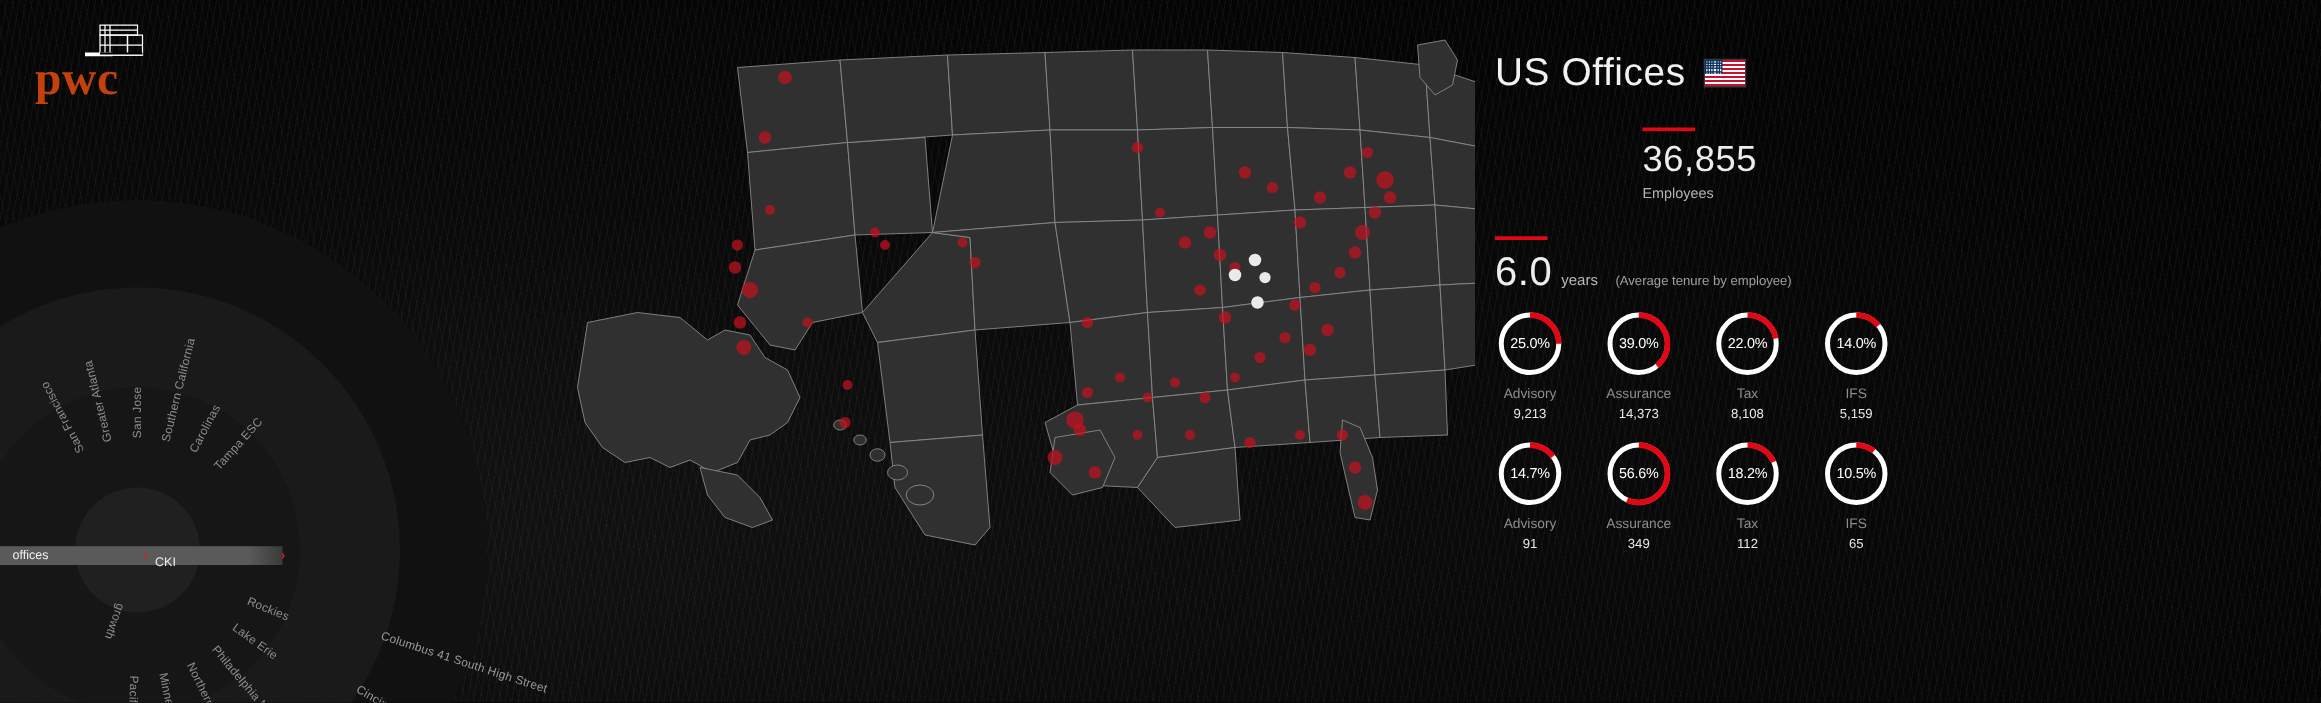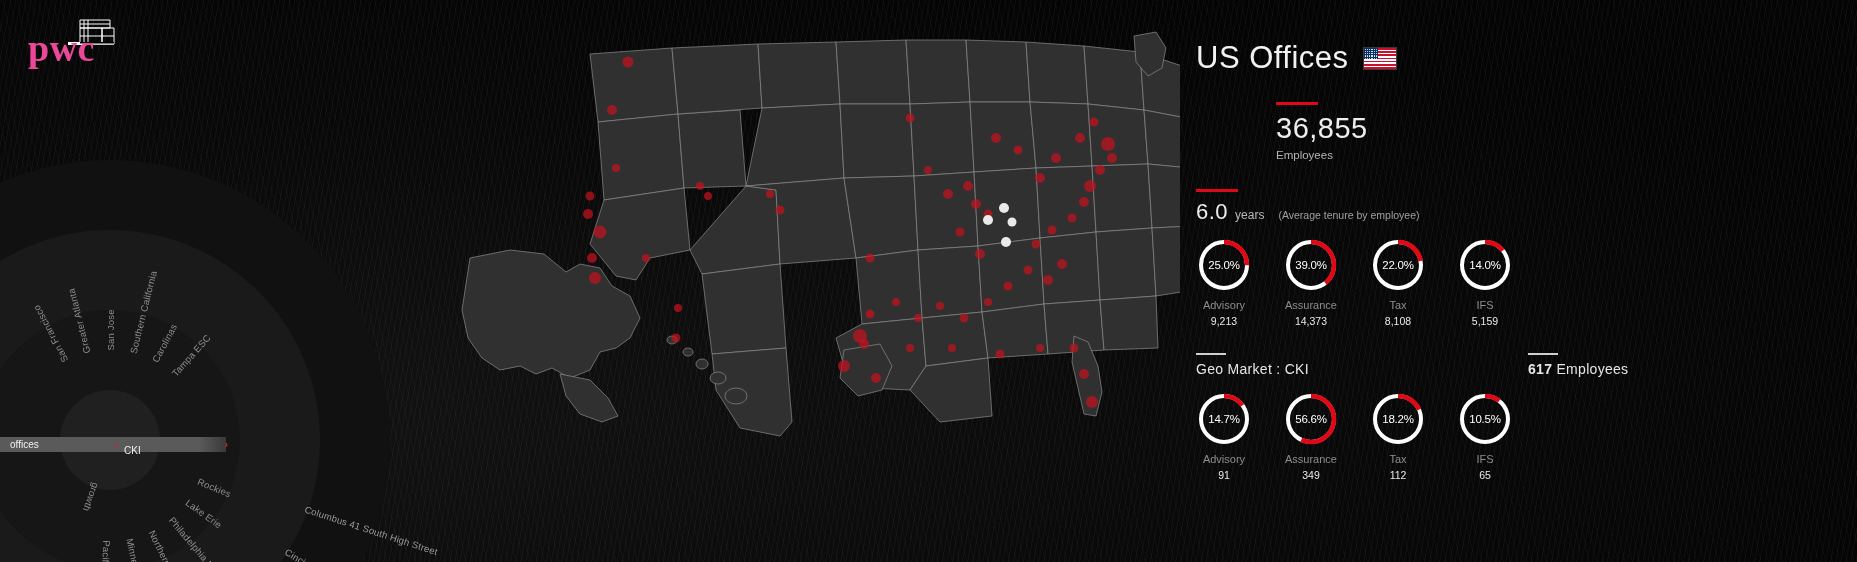"pwc" #logo .word { color: #ec4899 -> #c2410c; top: 17px -> 32px }
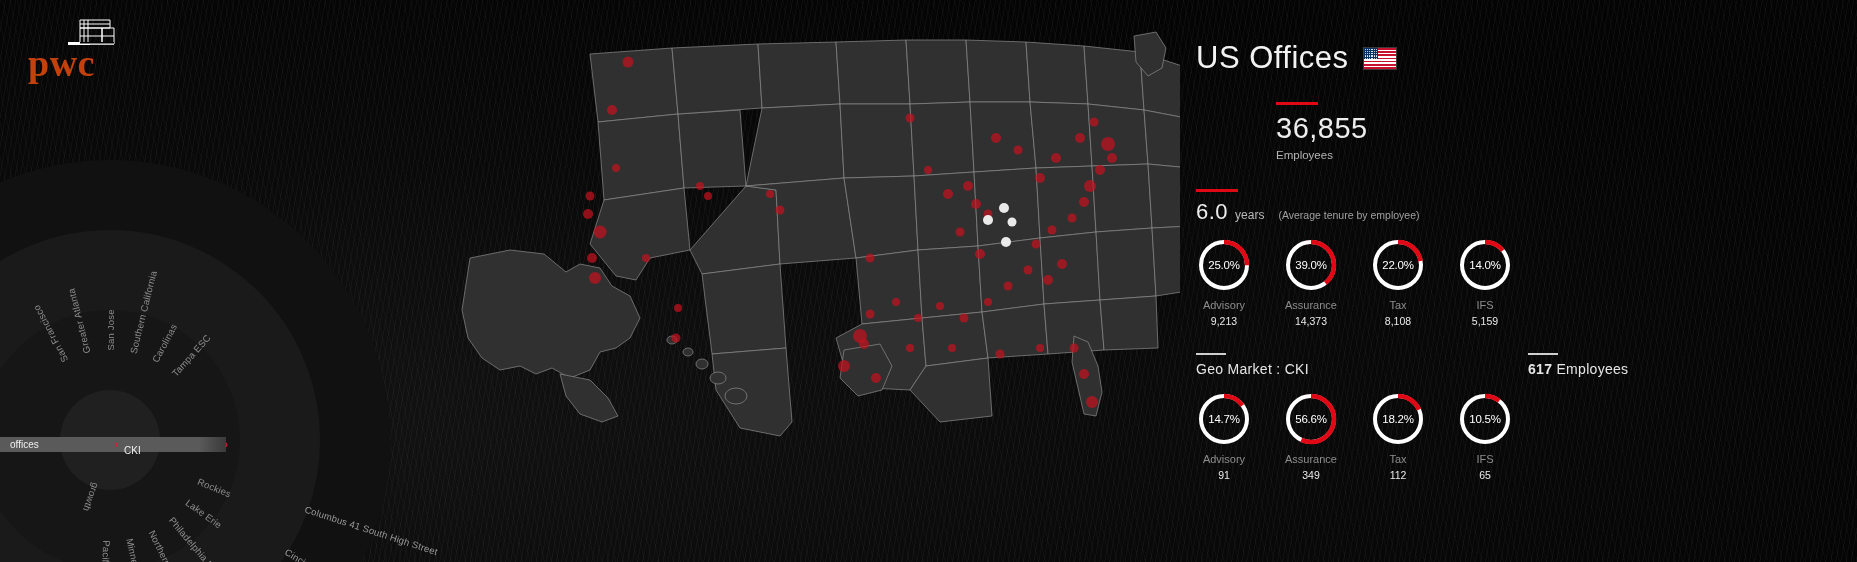"36,855" .kpi.k2 { margin-left: 80px -> 118px }
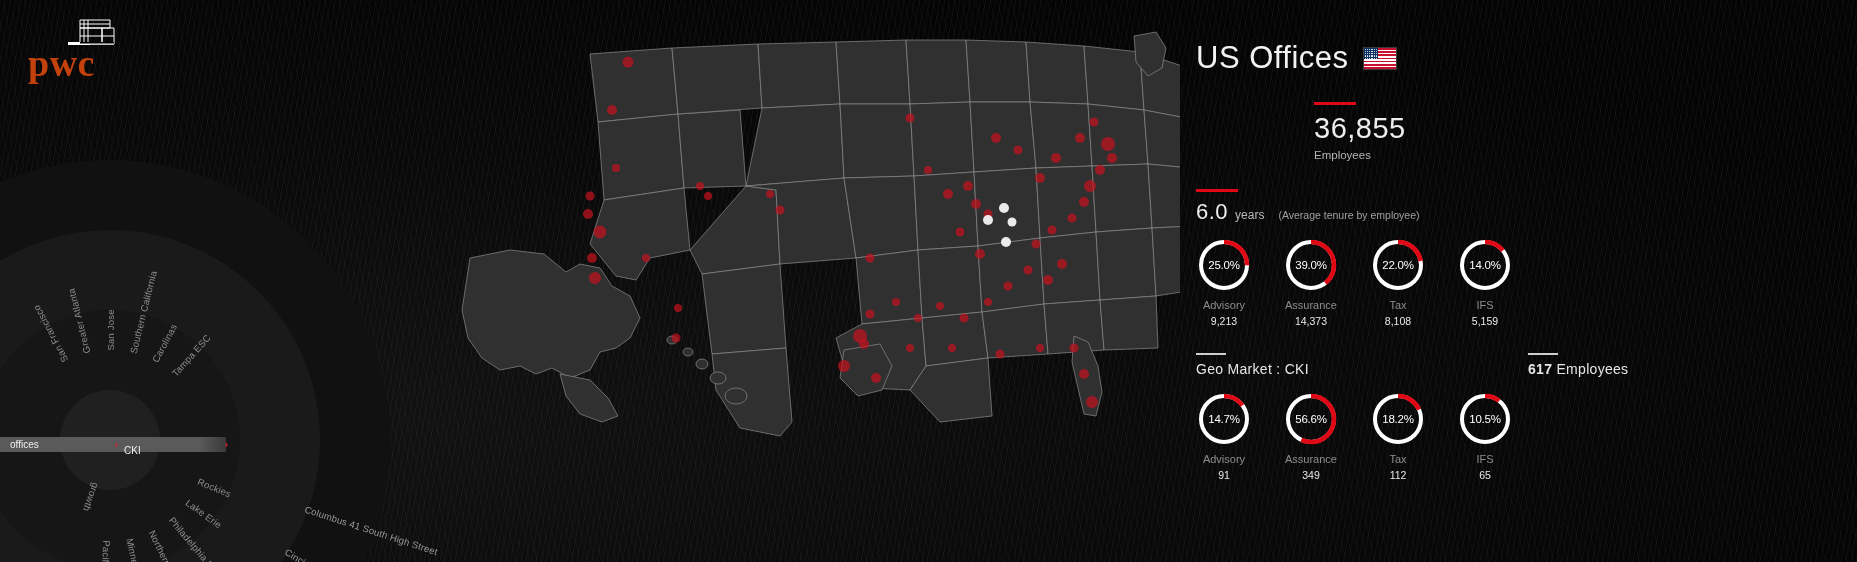"6.0" .tenure .big { font-size: 22px -> 32px }
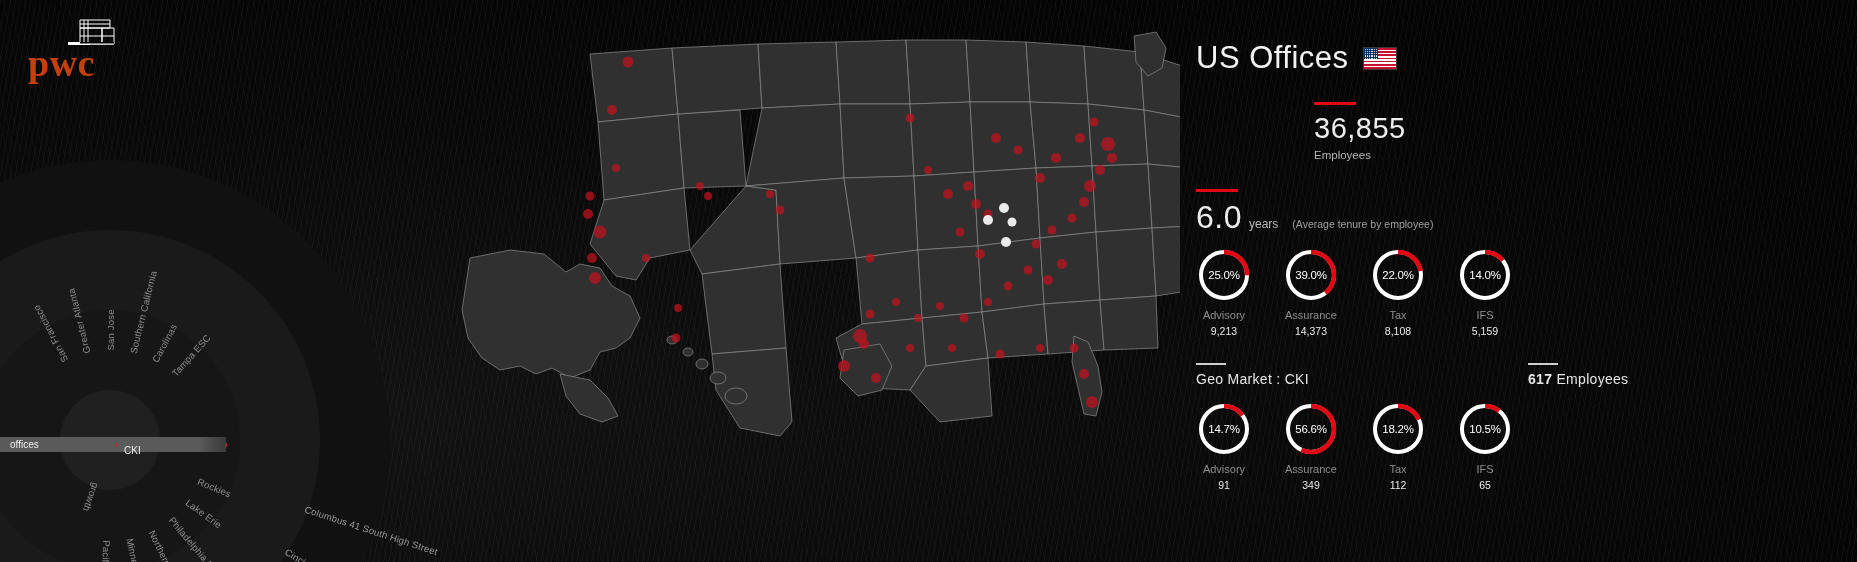"Geo Market : CKI" div.geo { html: <div> <div> <div></div> <div>Geo Market : CKI</div> </div> <div> <div></div> <div><b>617</b> <span>Employees</span></div> </div> </div> -> none }
